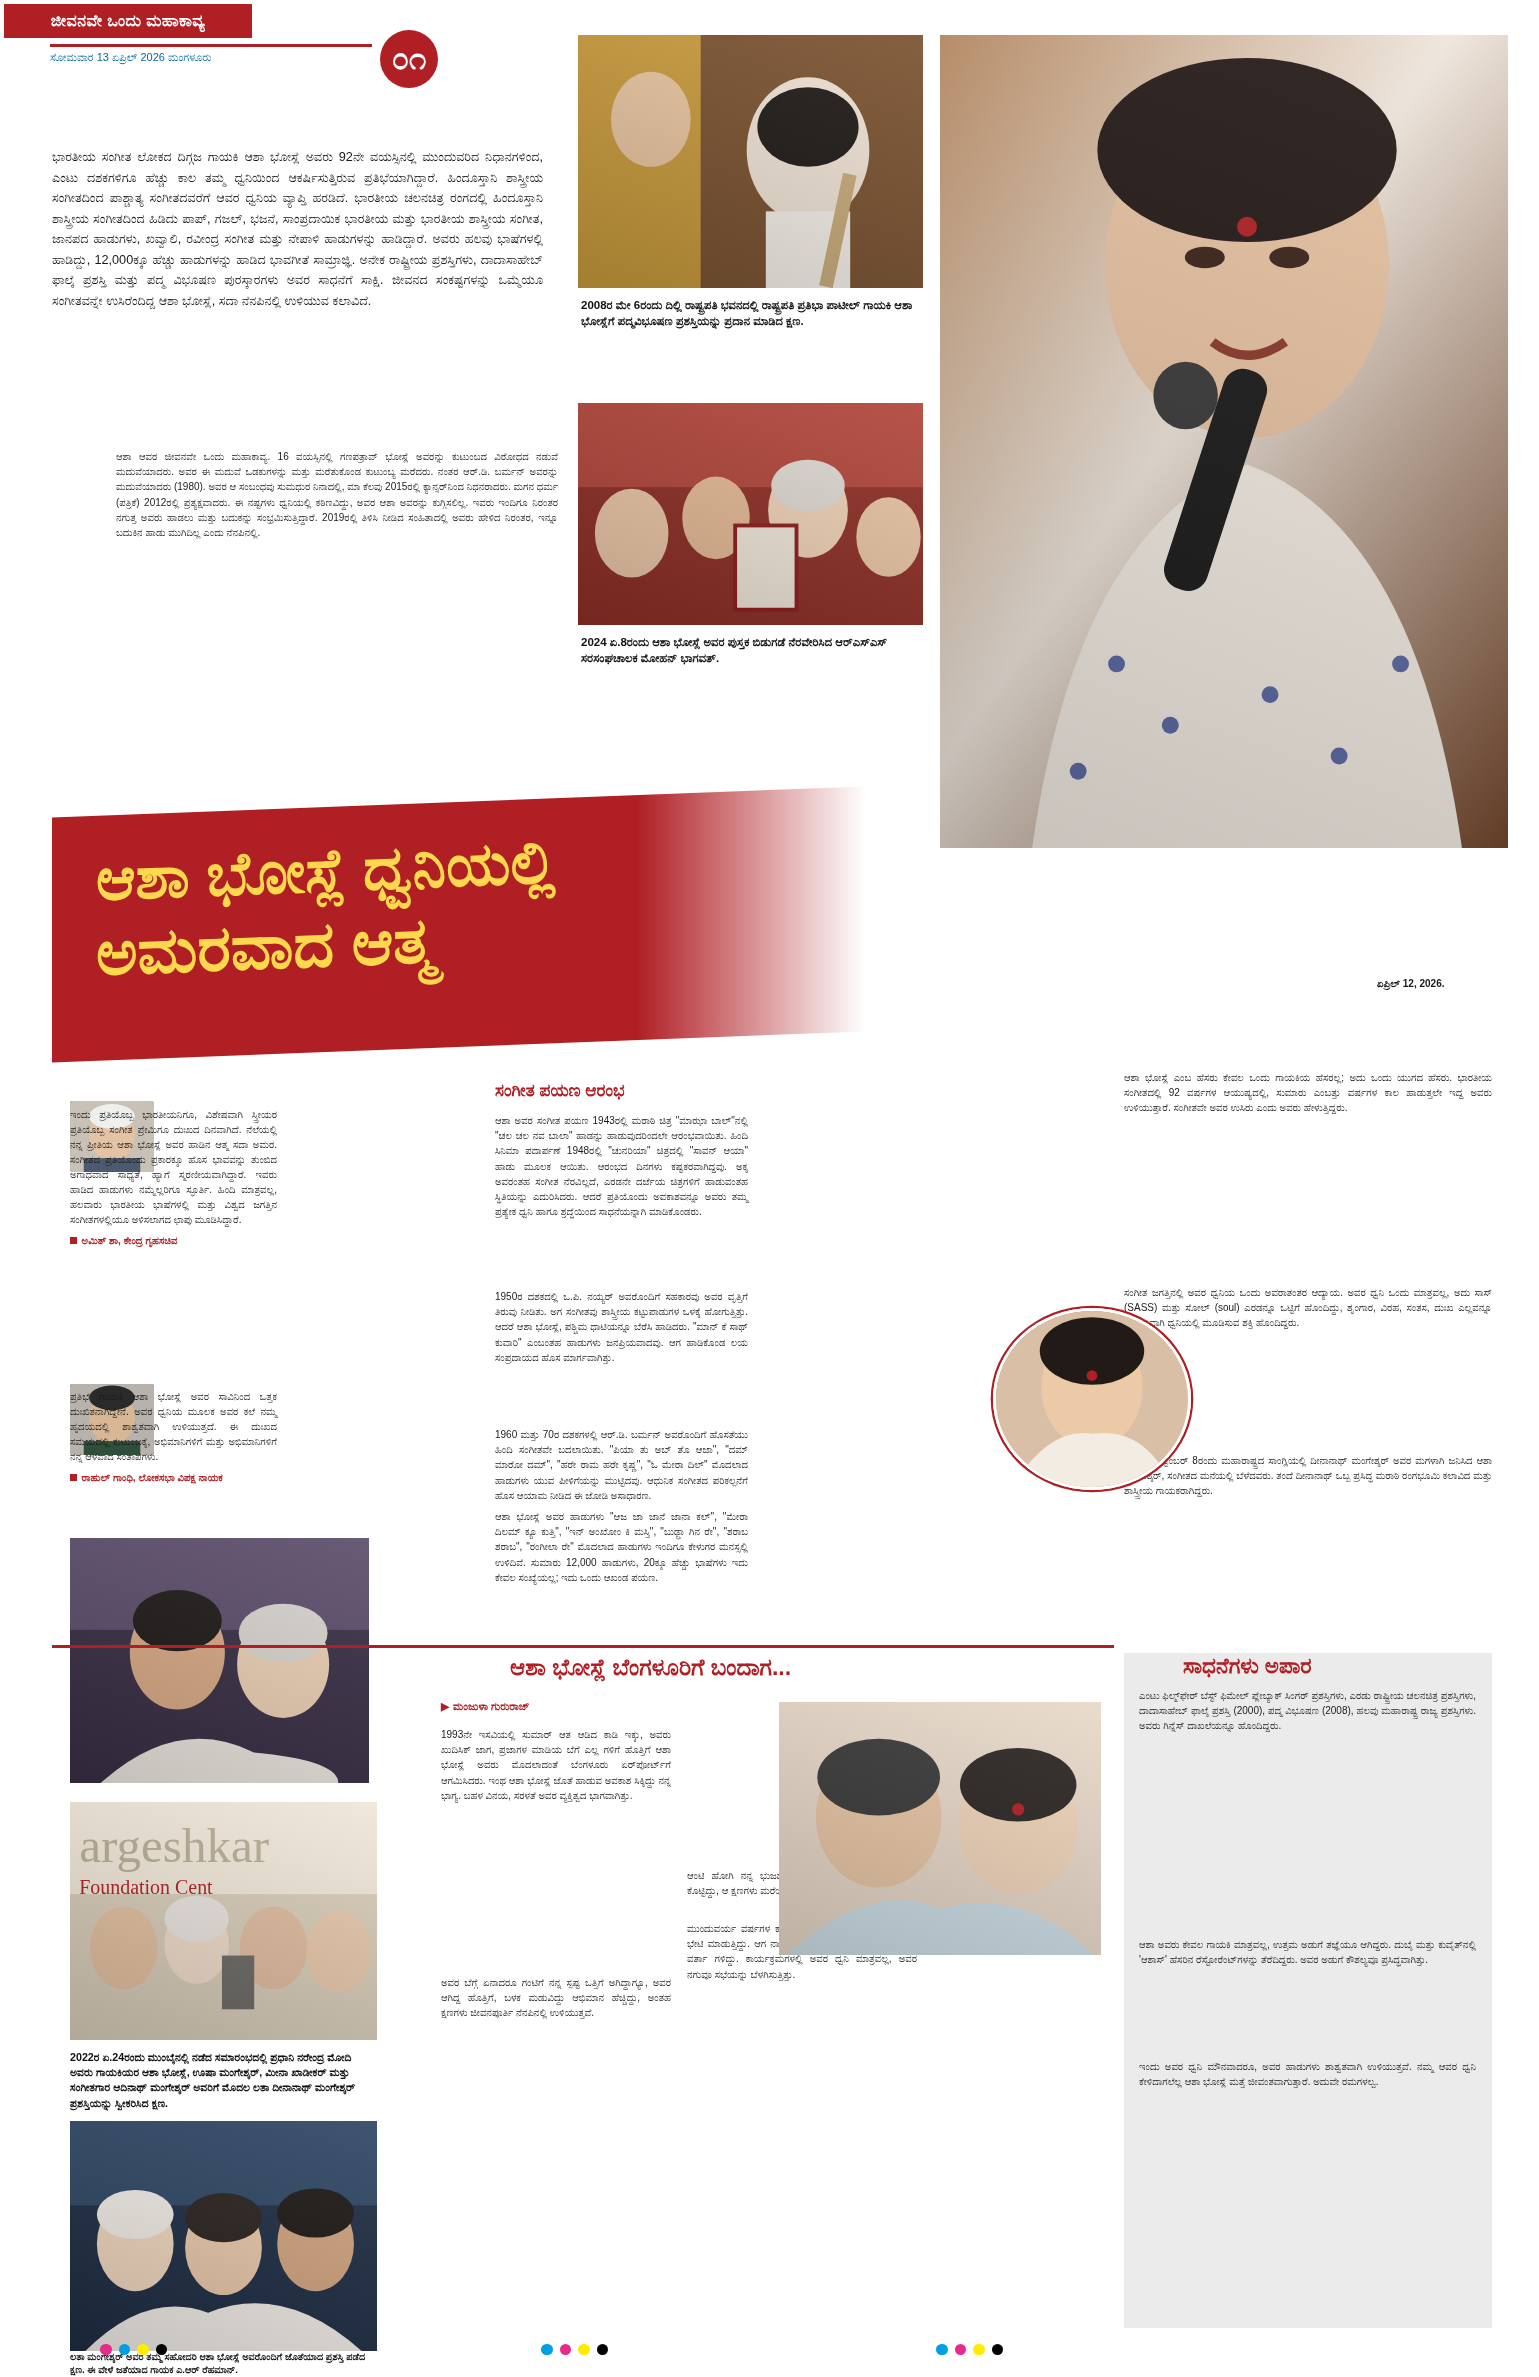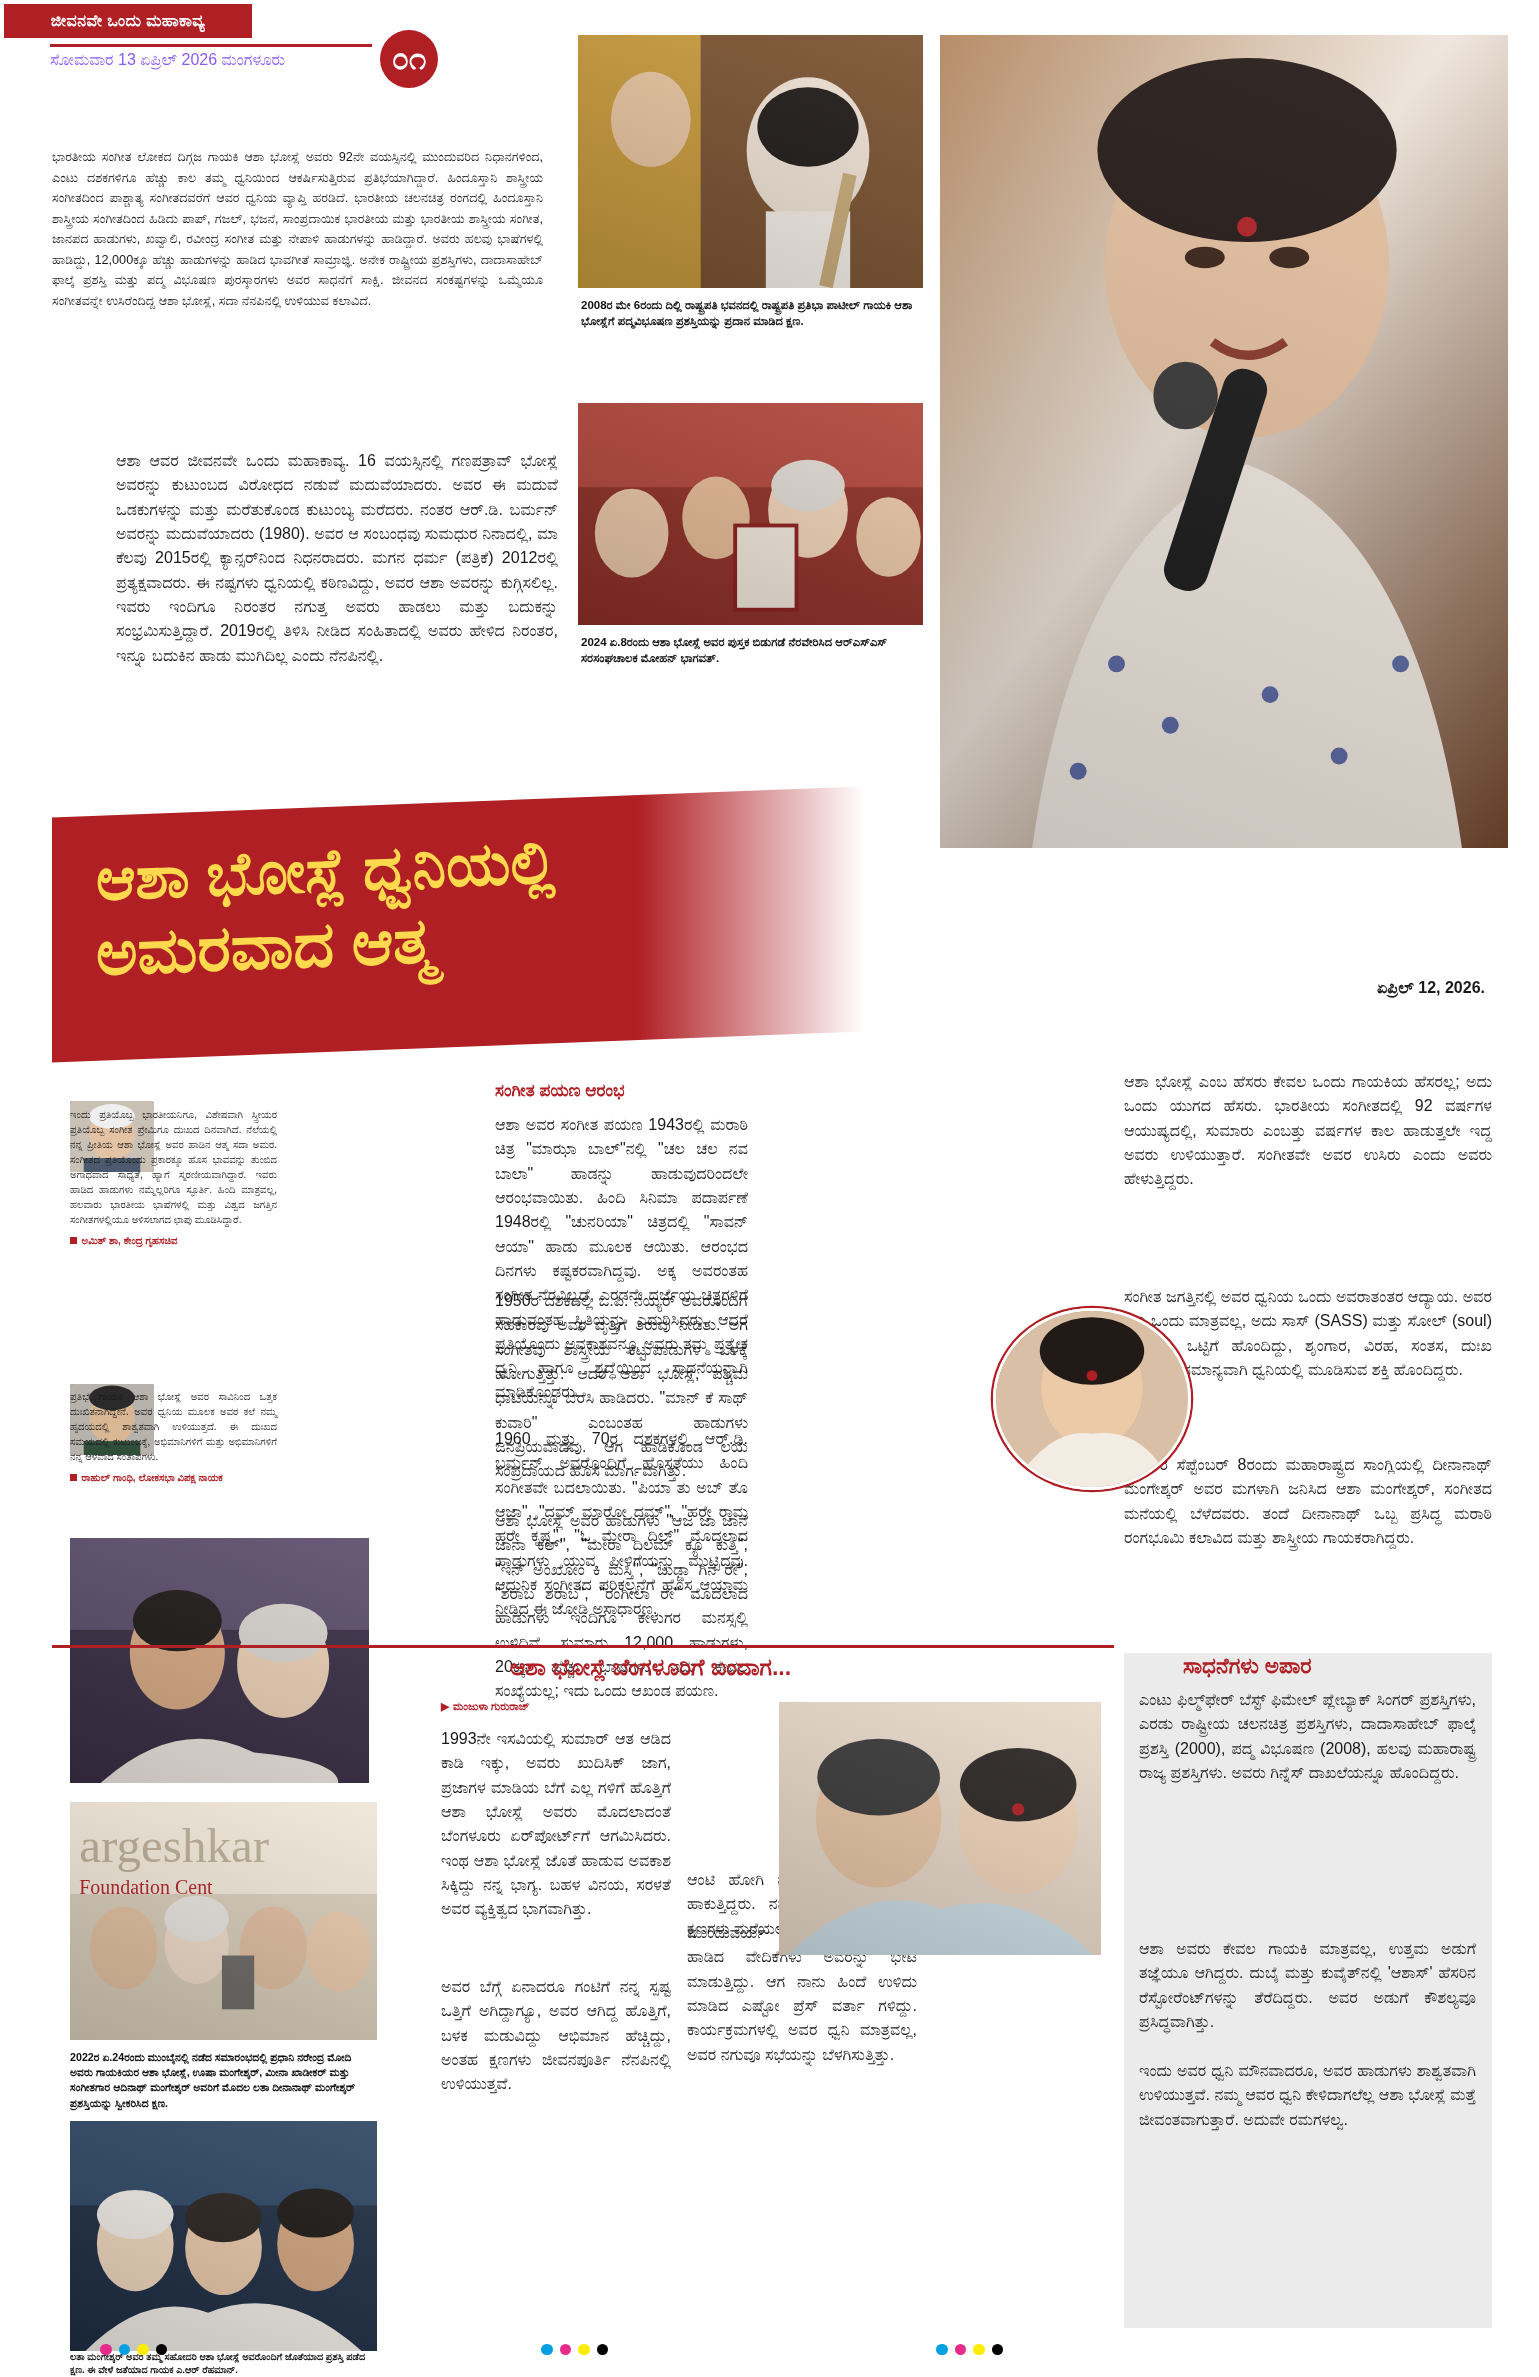"ಸೋಮವಾರ 13 ಏಪ್ರಿಲ್ 2026 ಮಂಗಳೂರು" .logo-sub { color: #8b5cf6 -> #0369a1; font-size: 16px -> 11px }
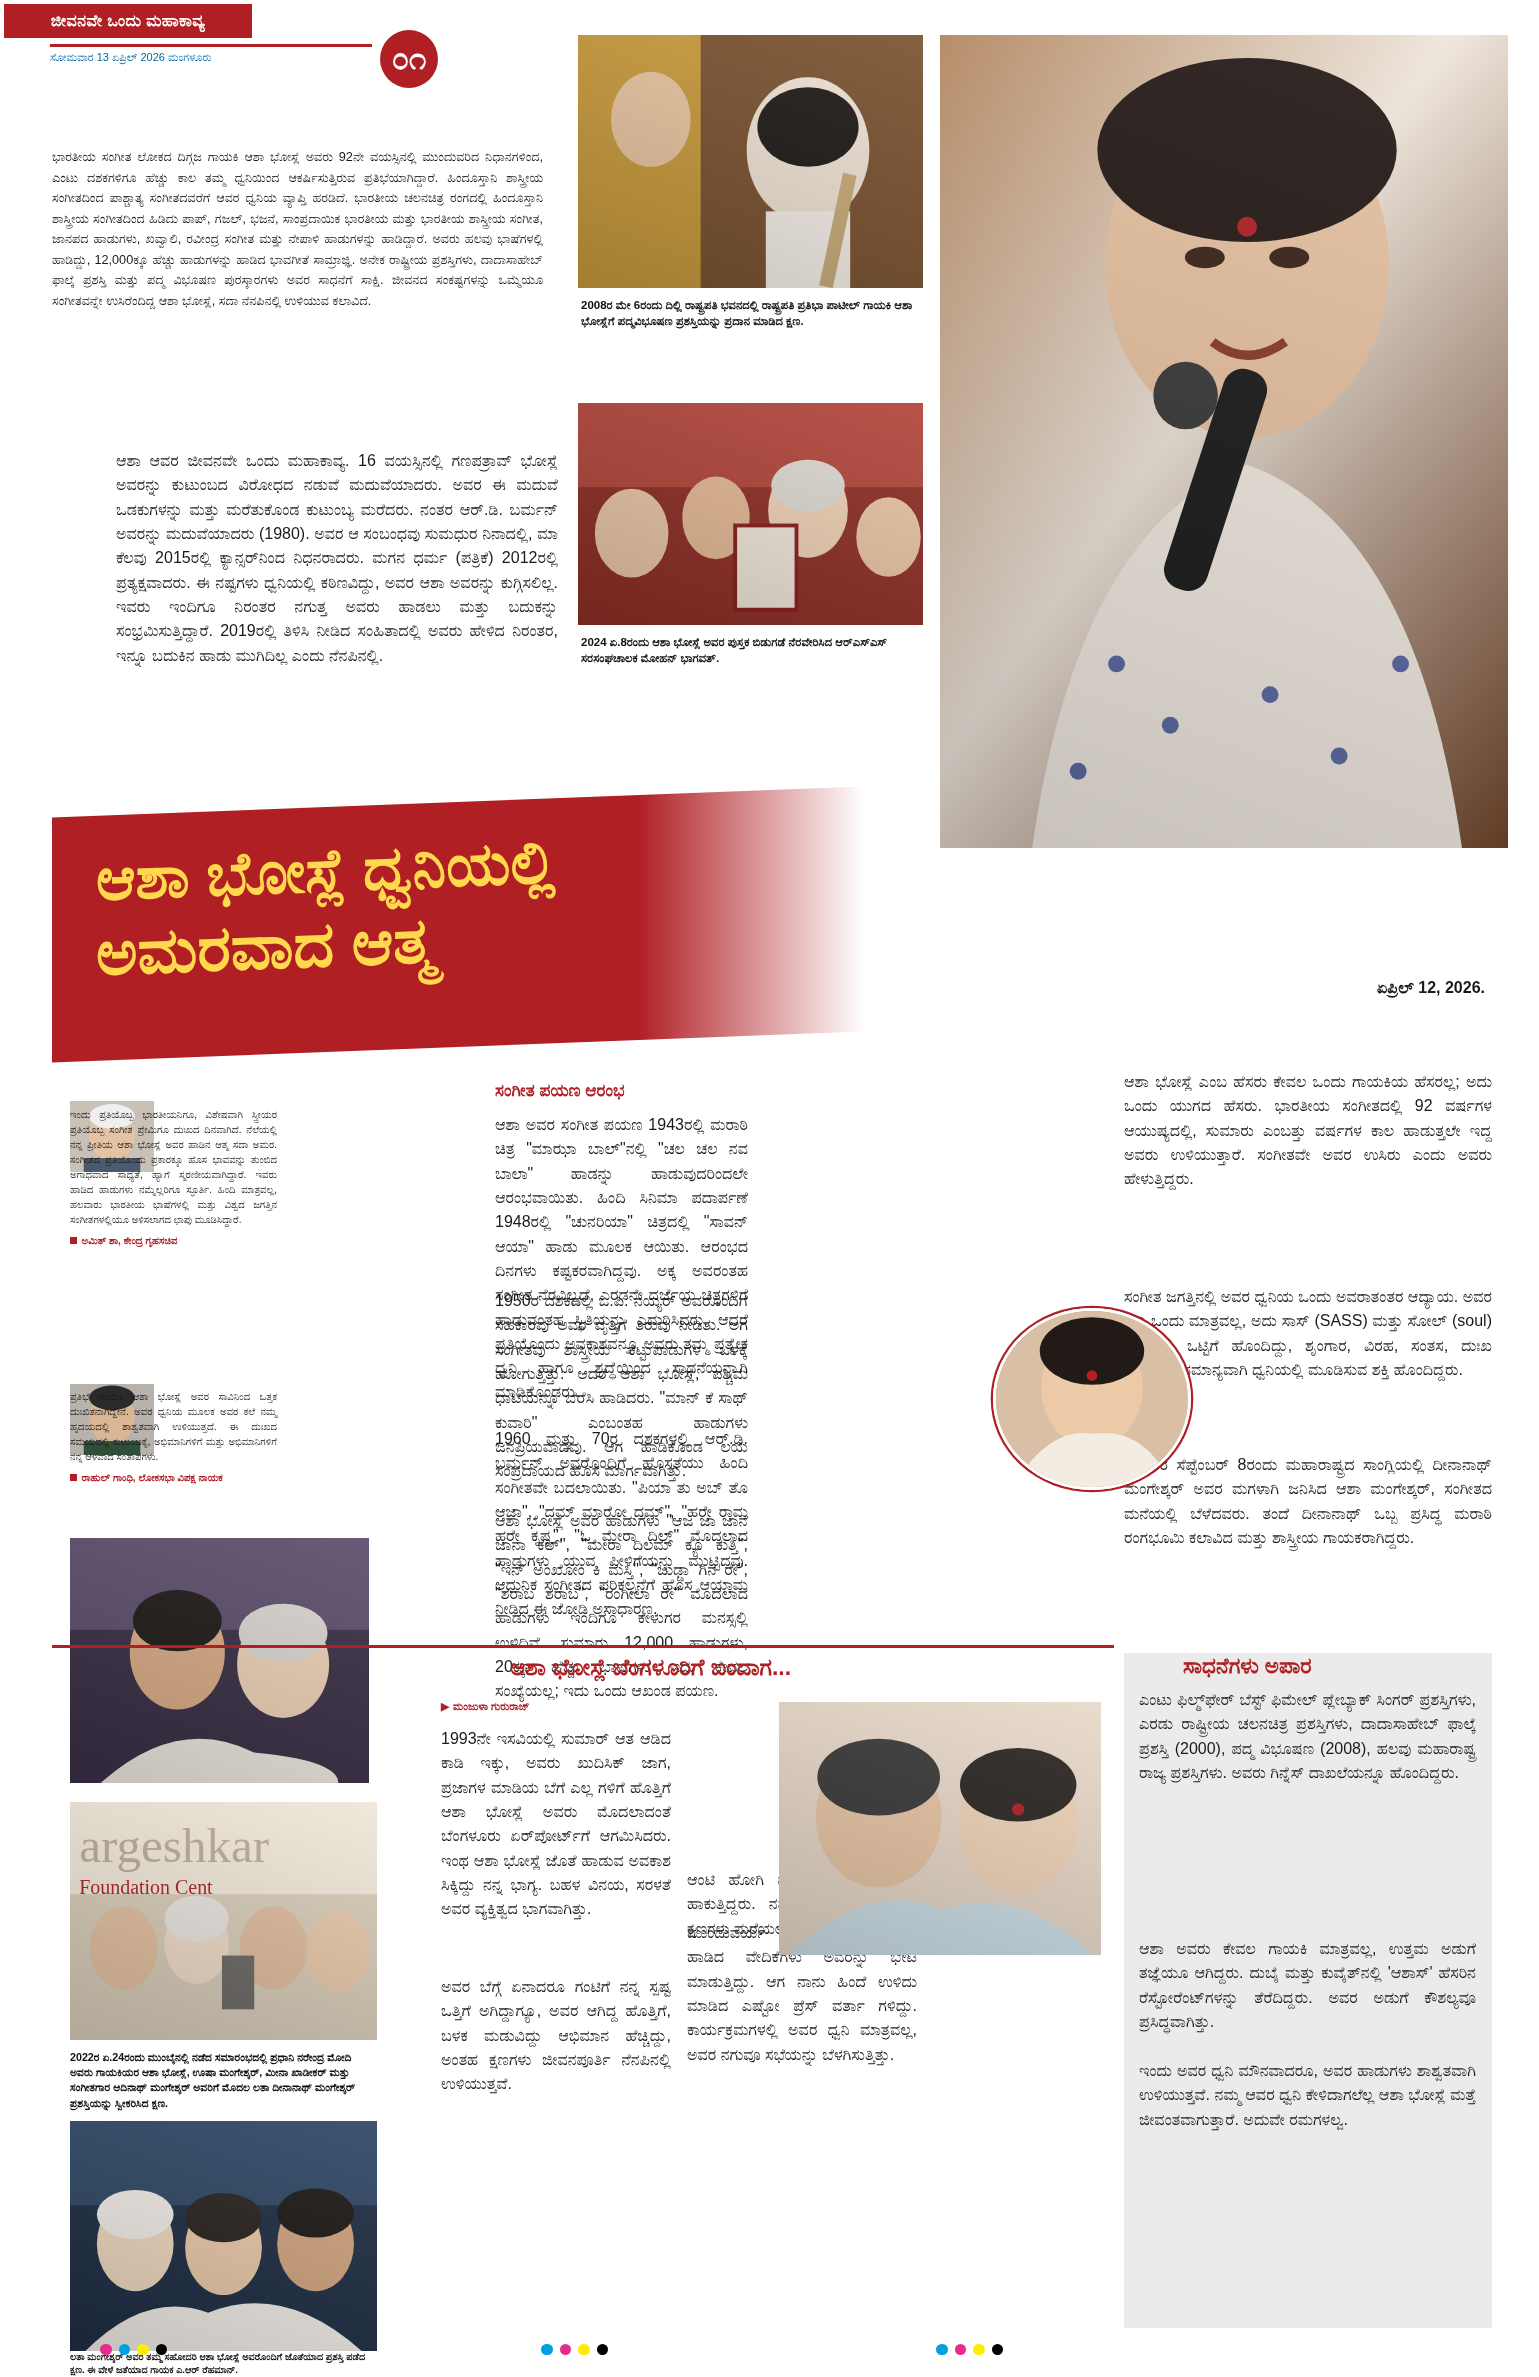"ಆಶಾ ಆವರ ಜೀವನವೇ ಒಂದು ಮಹಾಕಾವ್ಯ." .col { font-size: 16px -> 10px }
